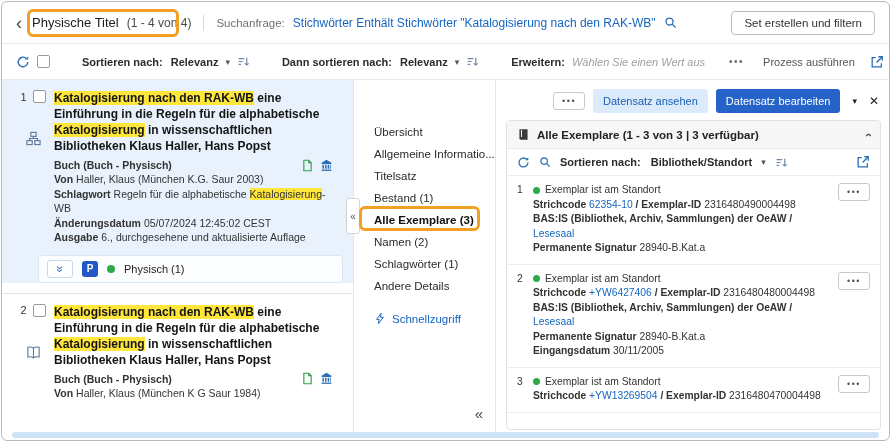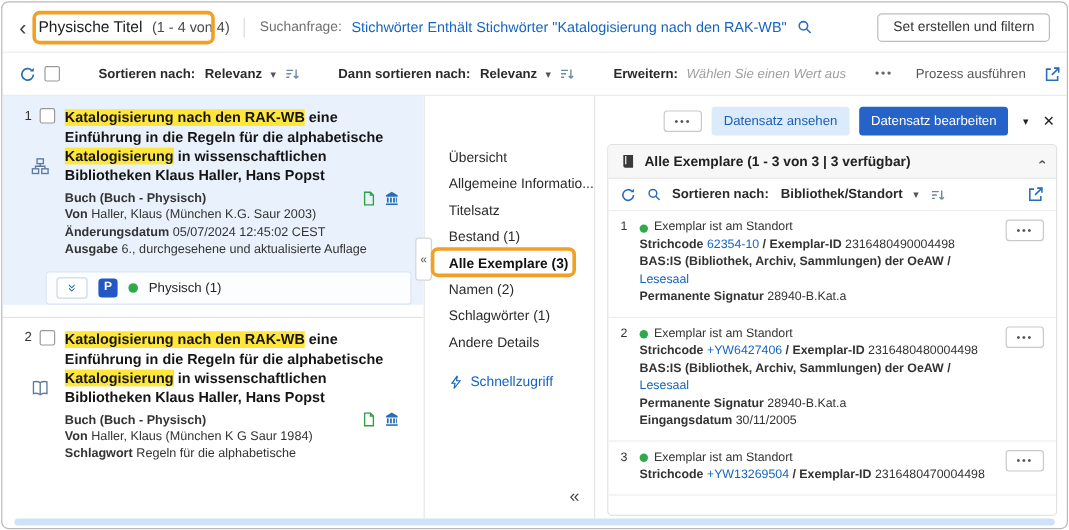"Schlagwort Regeln für die alphabetische" div.dline { html: none -> <div><b>Schlagwort</b><span>Regeln für die alphabetische </span><span>Katalogisierung</span><span>-WB</span></div> }
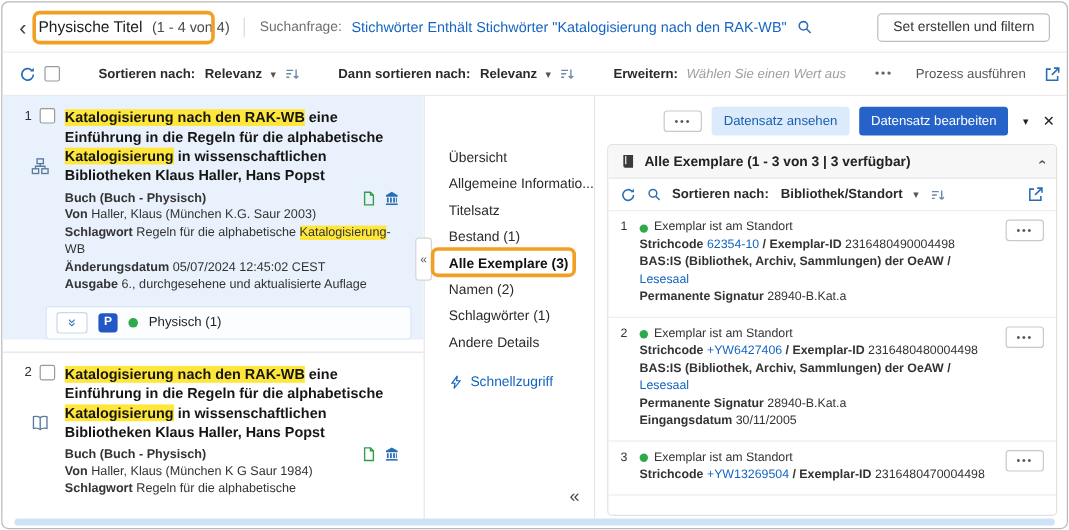"Schlagwort Regeln für die alphabetische" div.dline { html: <div><b>Schlagwort</b><span>Regeln für die alphabetische</span></div> -> none }
